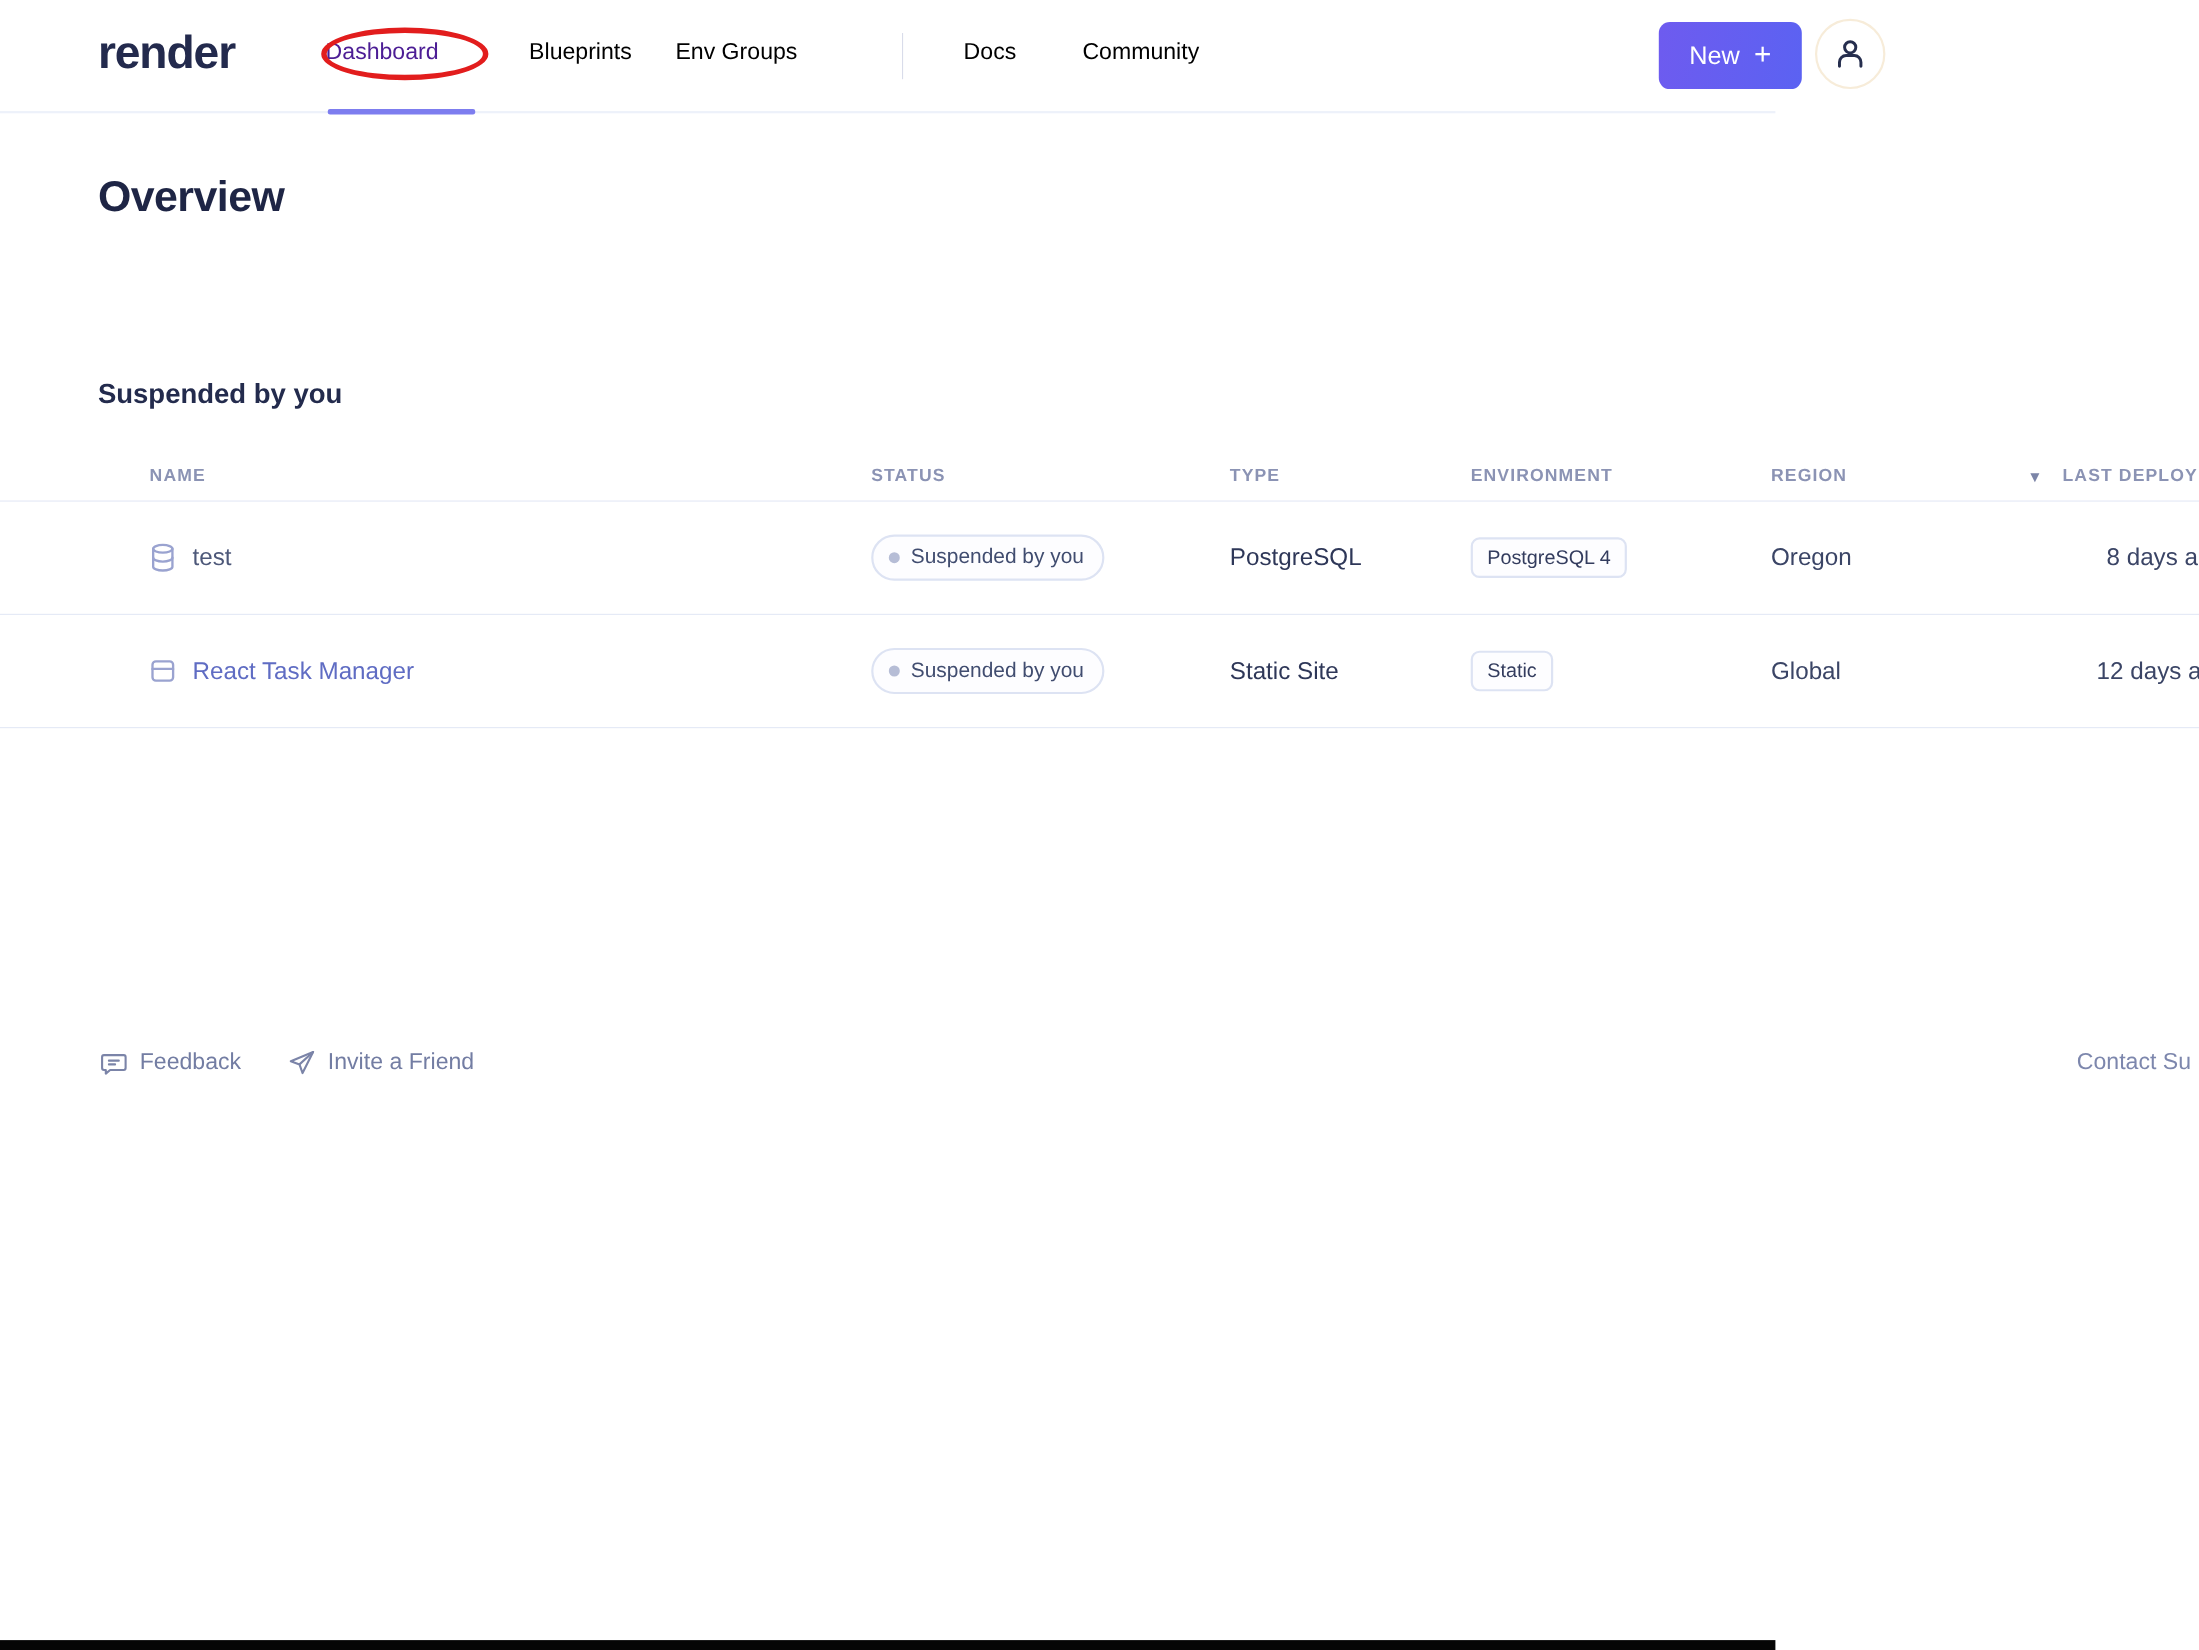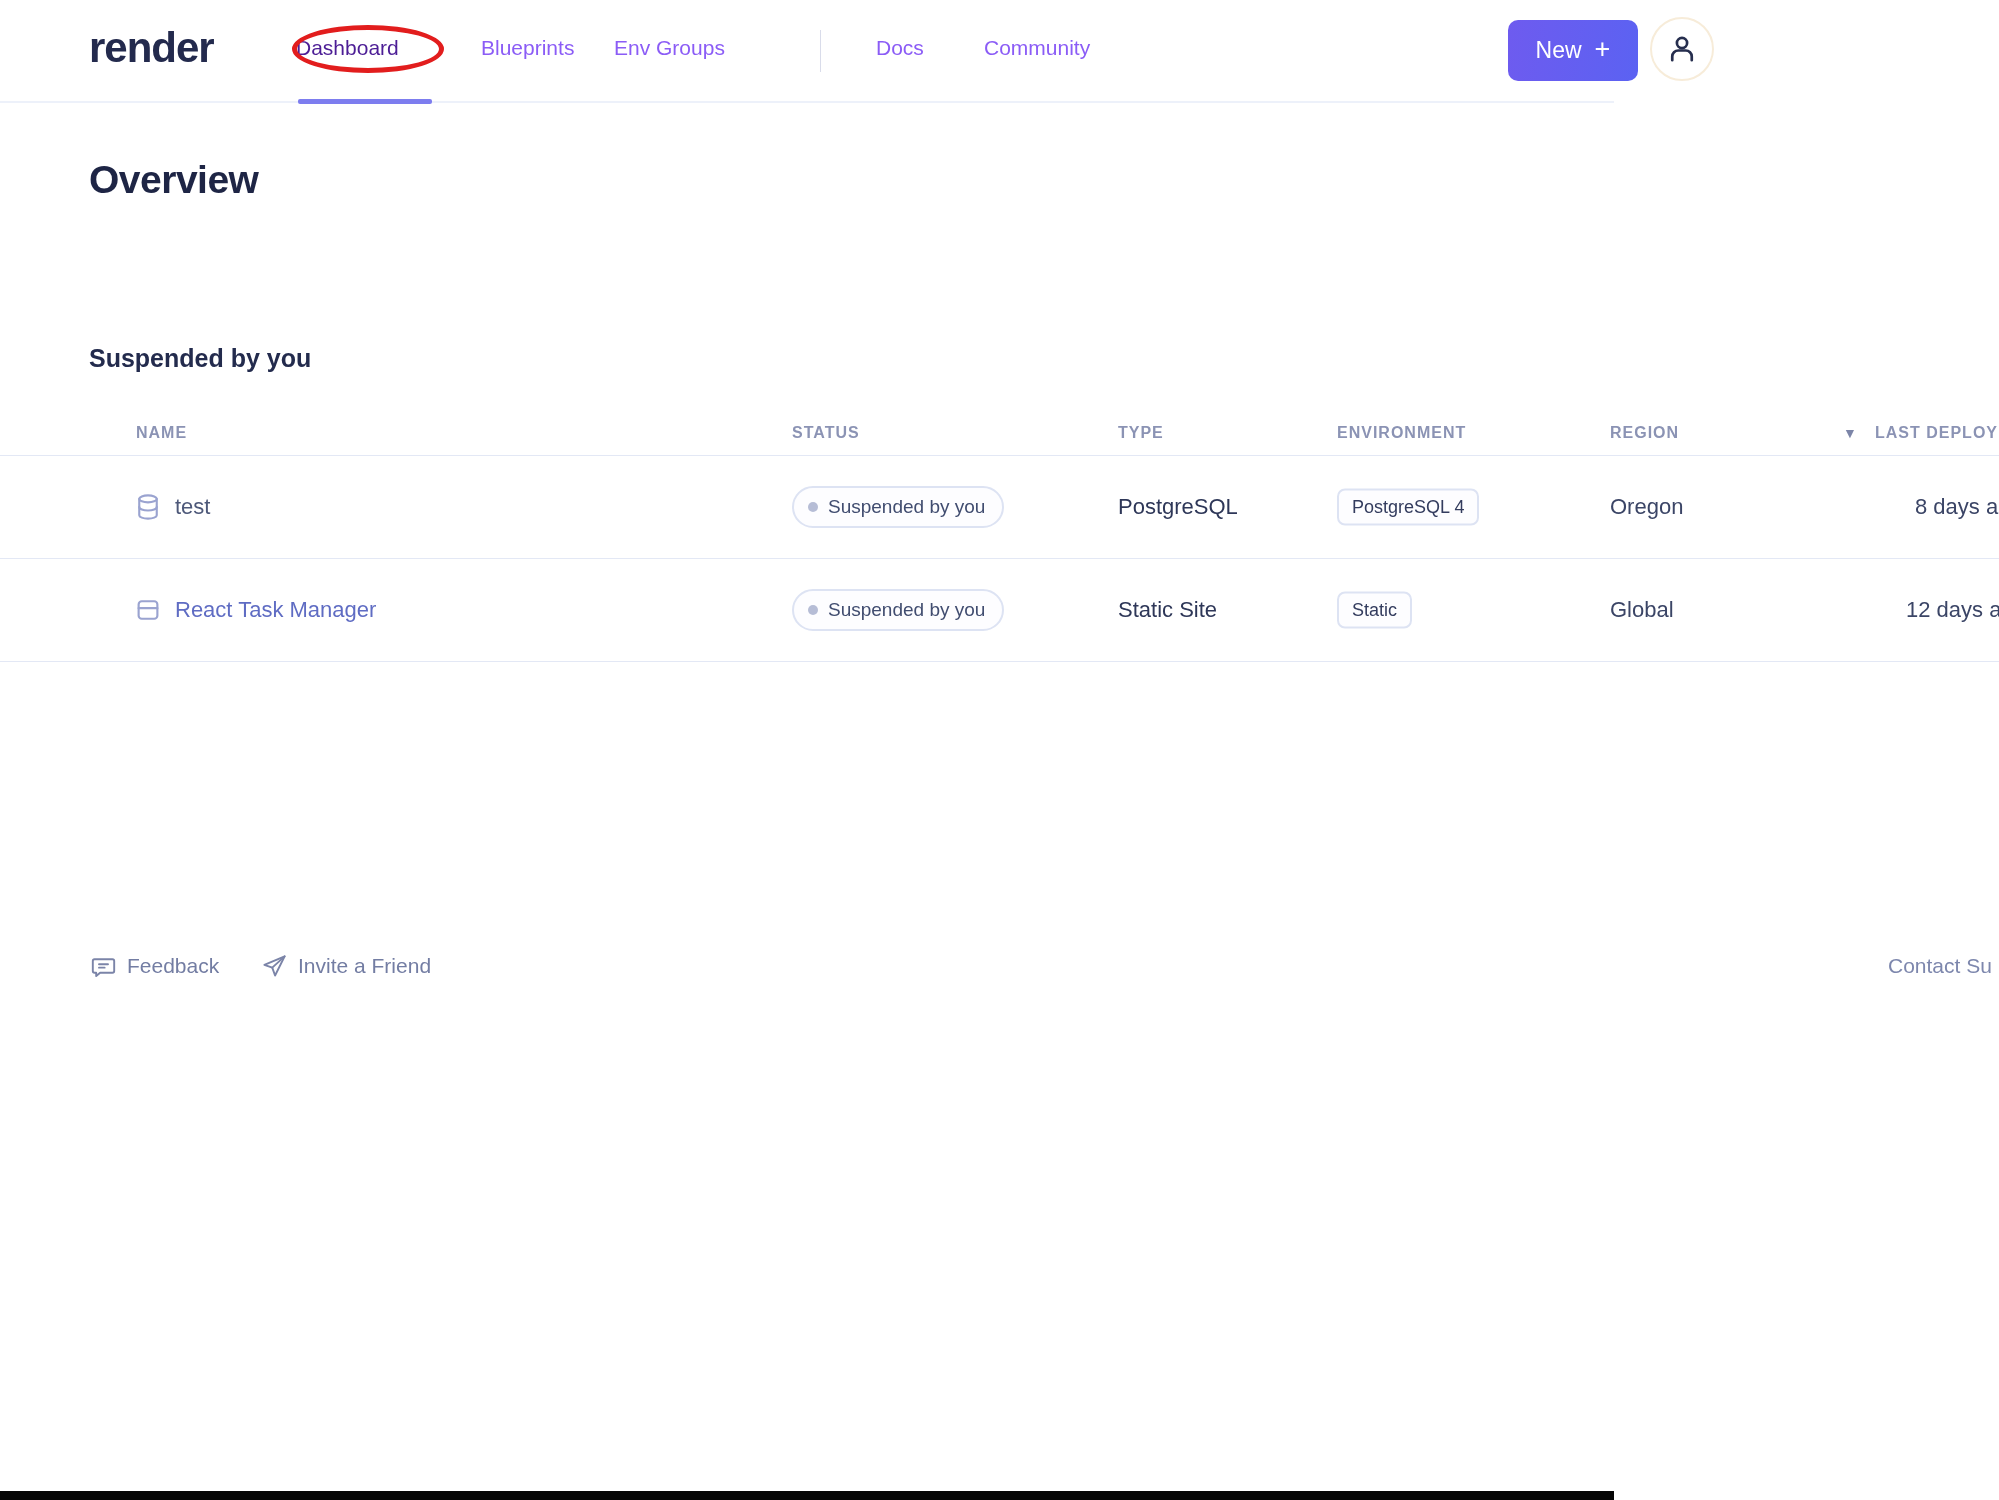"Blueprints" .nav-item { color: #8b5cf6 -> #000000 }
